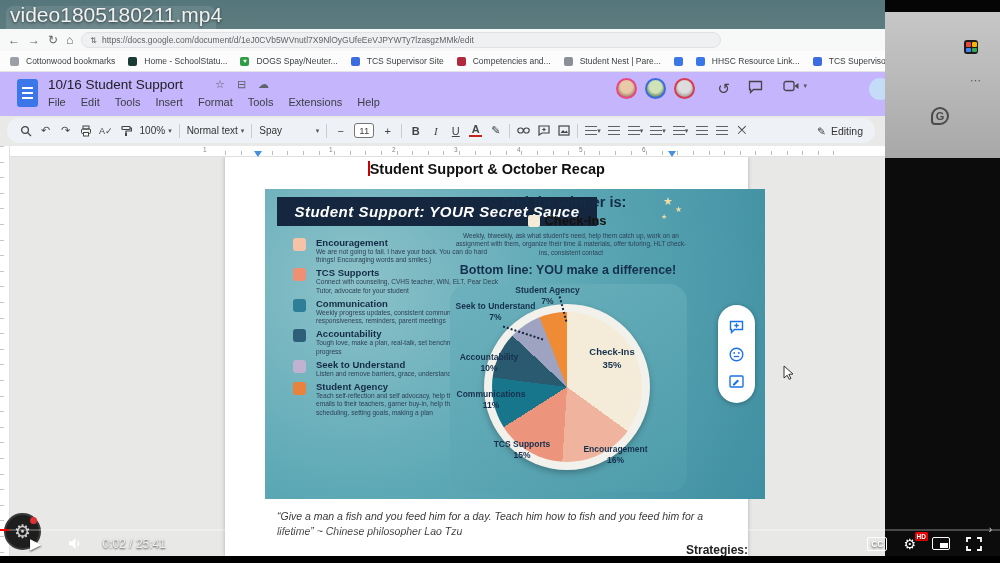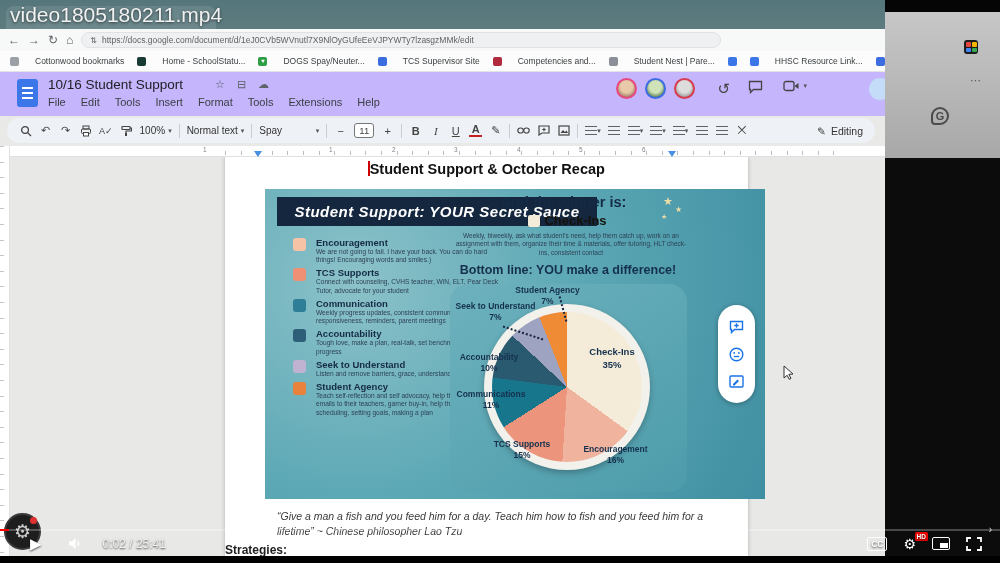"Cottonwood bookmarks" .bm { gap: 16px -> 7px }
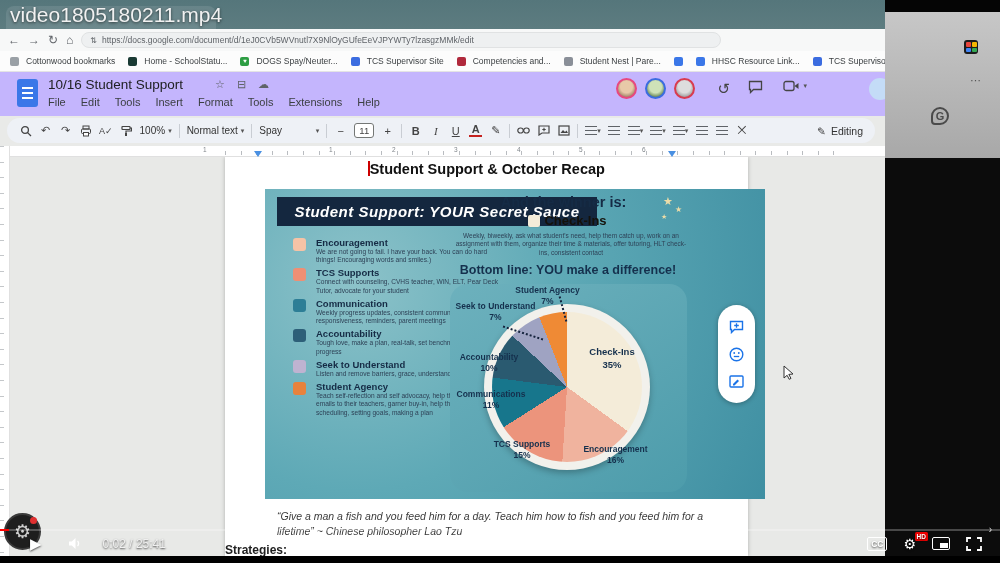"Strategies:" .strategies { text-align: left -> right }
